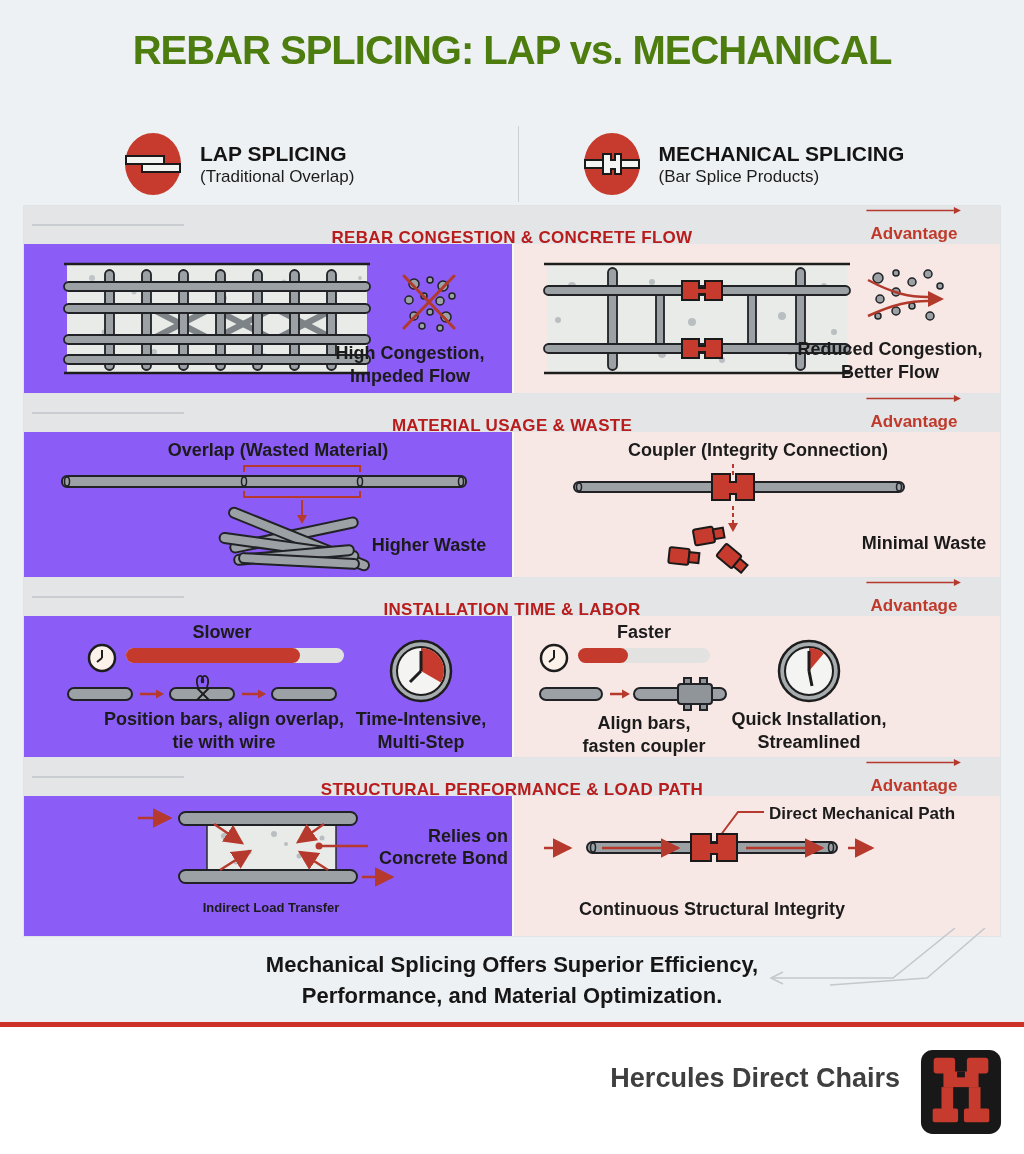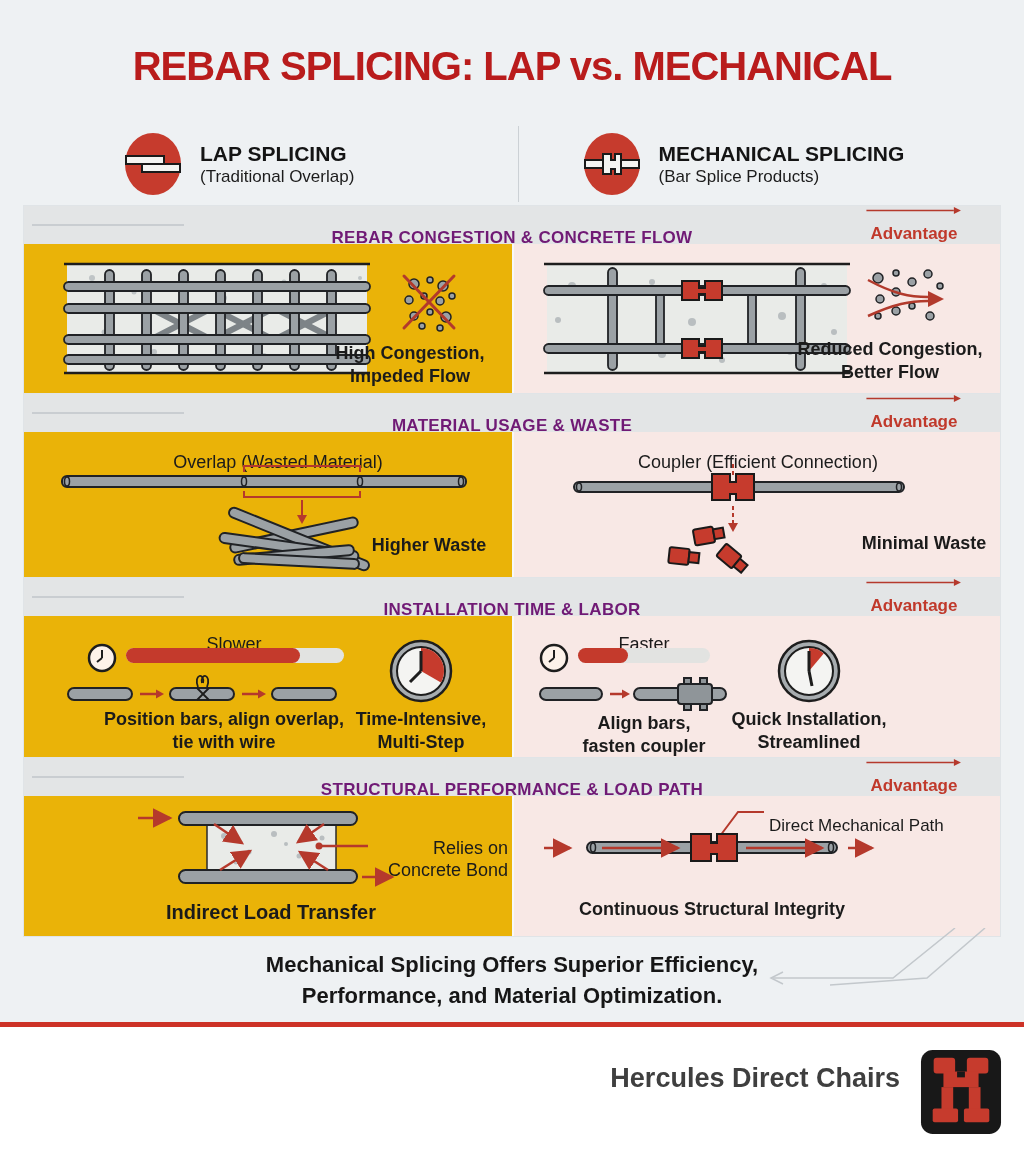"REBAR SPLICING: LAP vs. MECHANICAL" .main-title { color: #b91c1c -> #4d7c0f; top: 44px -> 28px }
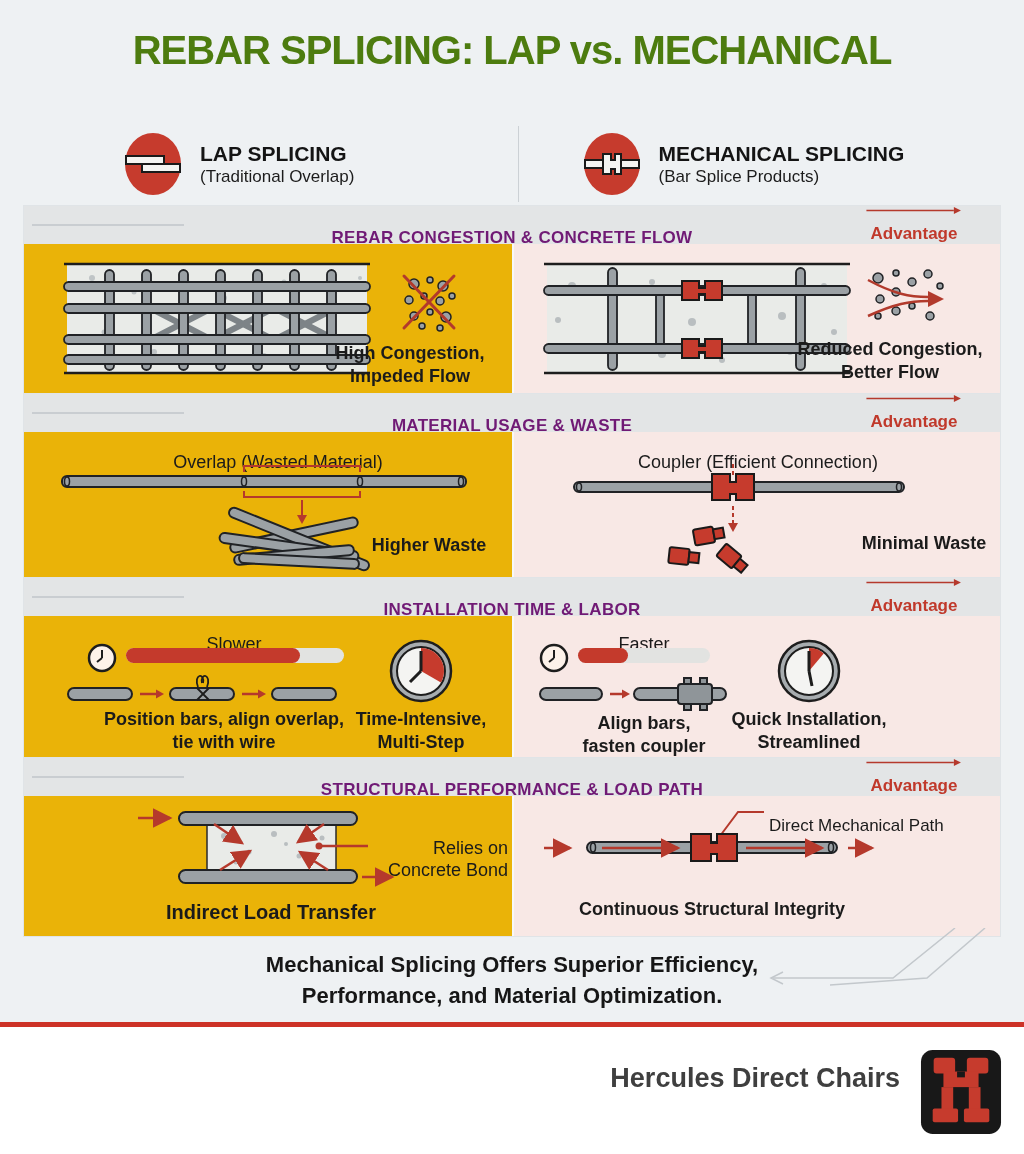"REBAR CONGESTION & CONCRETE FLOW" .band-title { color: #701a75 -> #b91c1c }
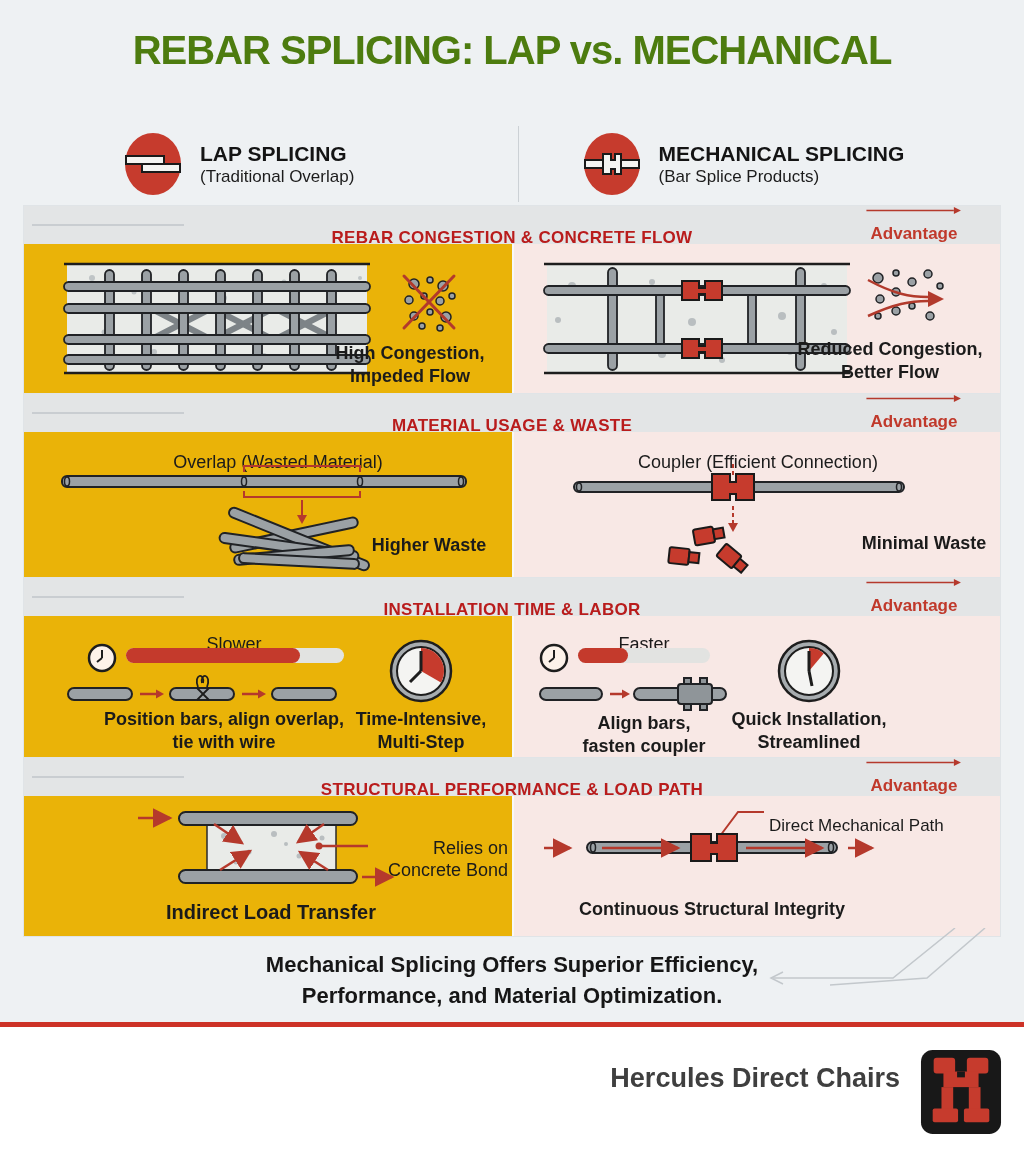"High Congestion," .cell.left { background: #eab308 -> #8b5cf6 }
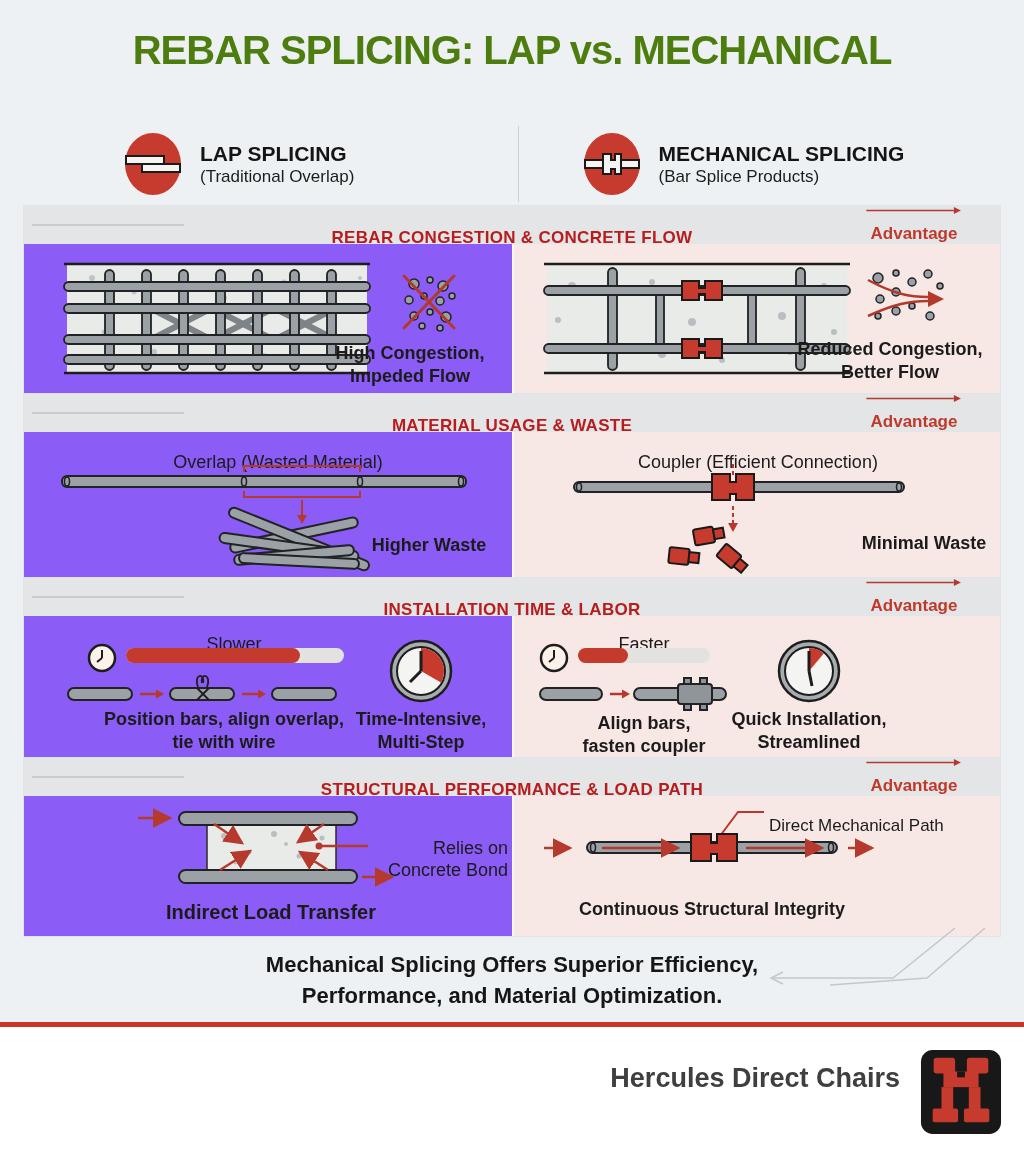"Overlap (Wasted Material)" .ill-label { font-weight: normal -> bold; margin-top: 12px -> none }
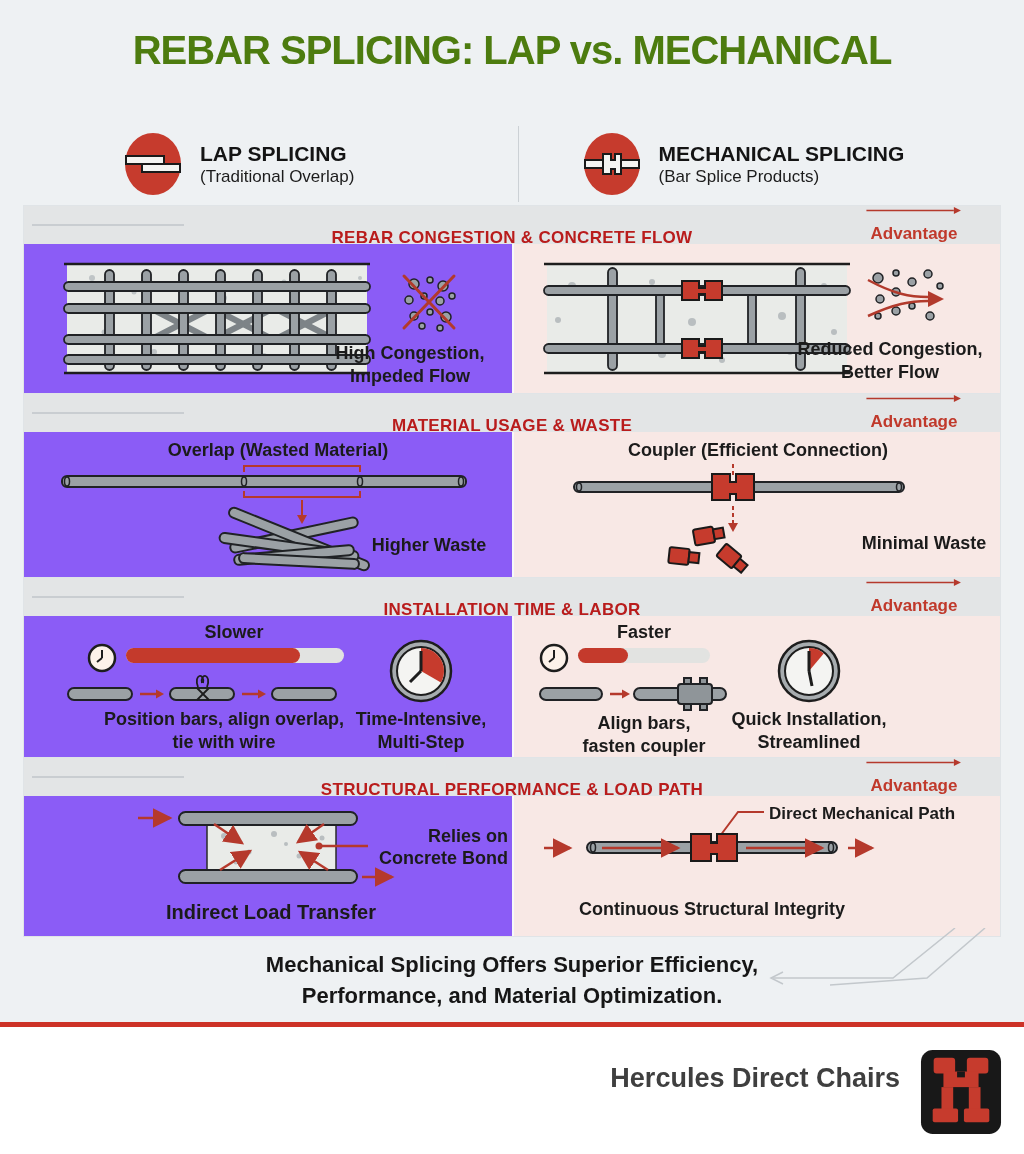"Coupler (Efficient Connection)" div.ill-label { text: Efficient -> Integrity }
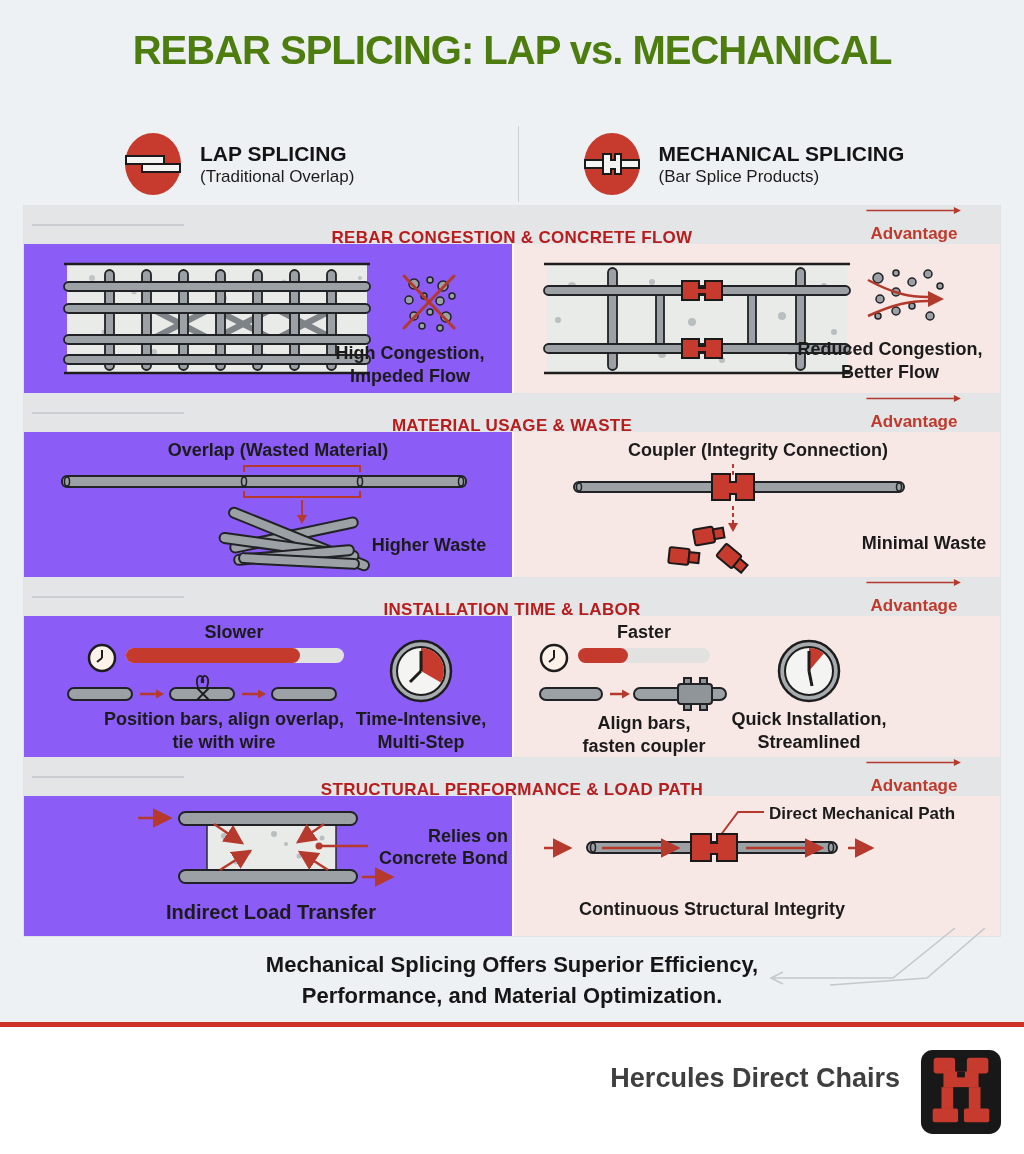"Slower" div.ill-label { left: 110px -> 98px }
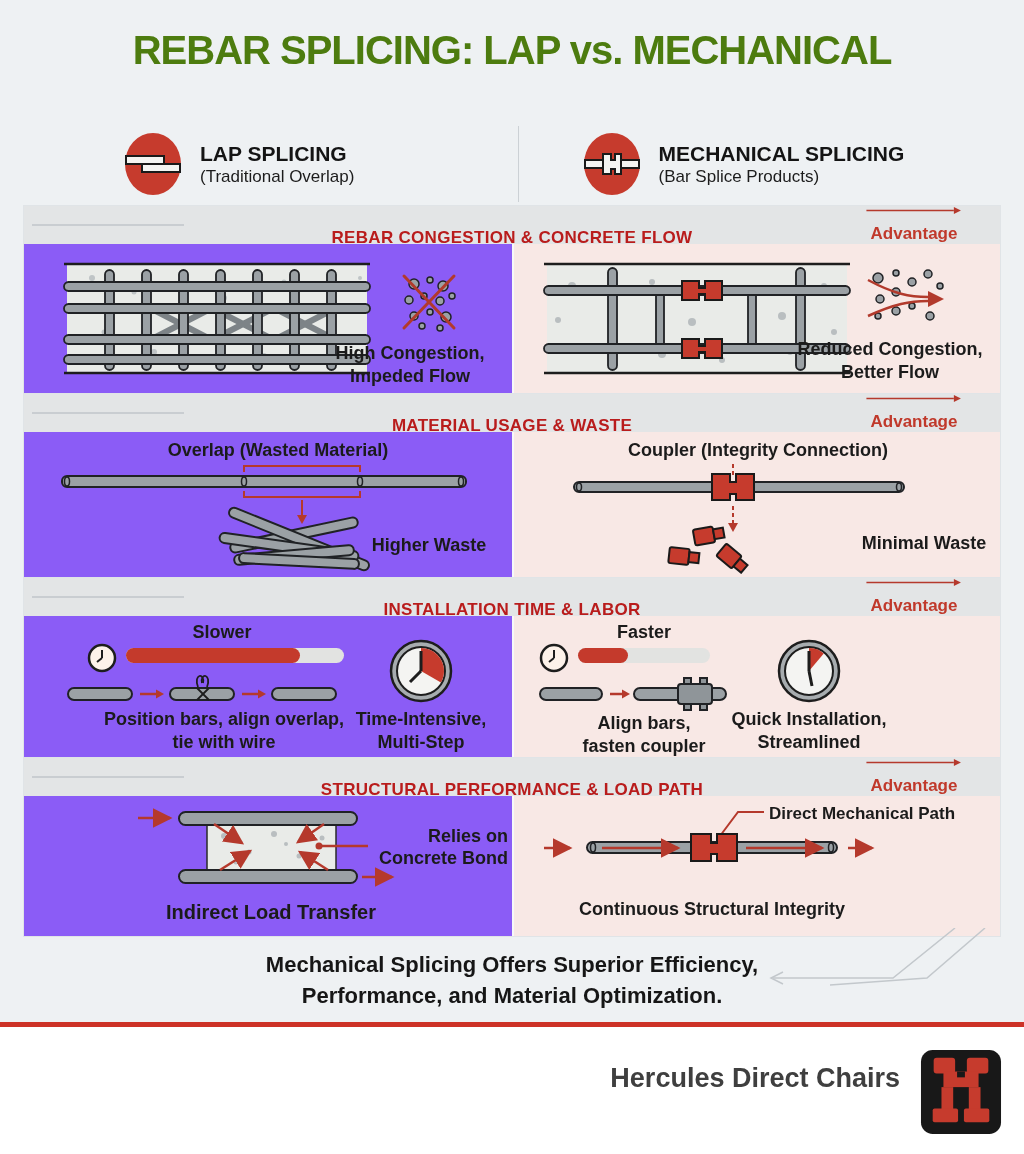"Indirect Load Transfer" div.caption { font-size: 20px -> 13px }
